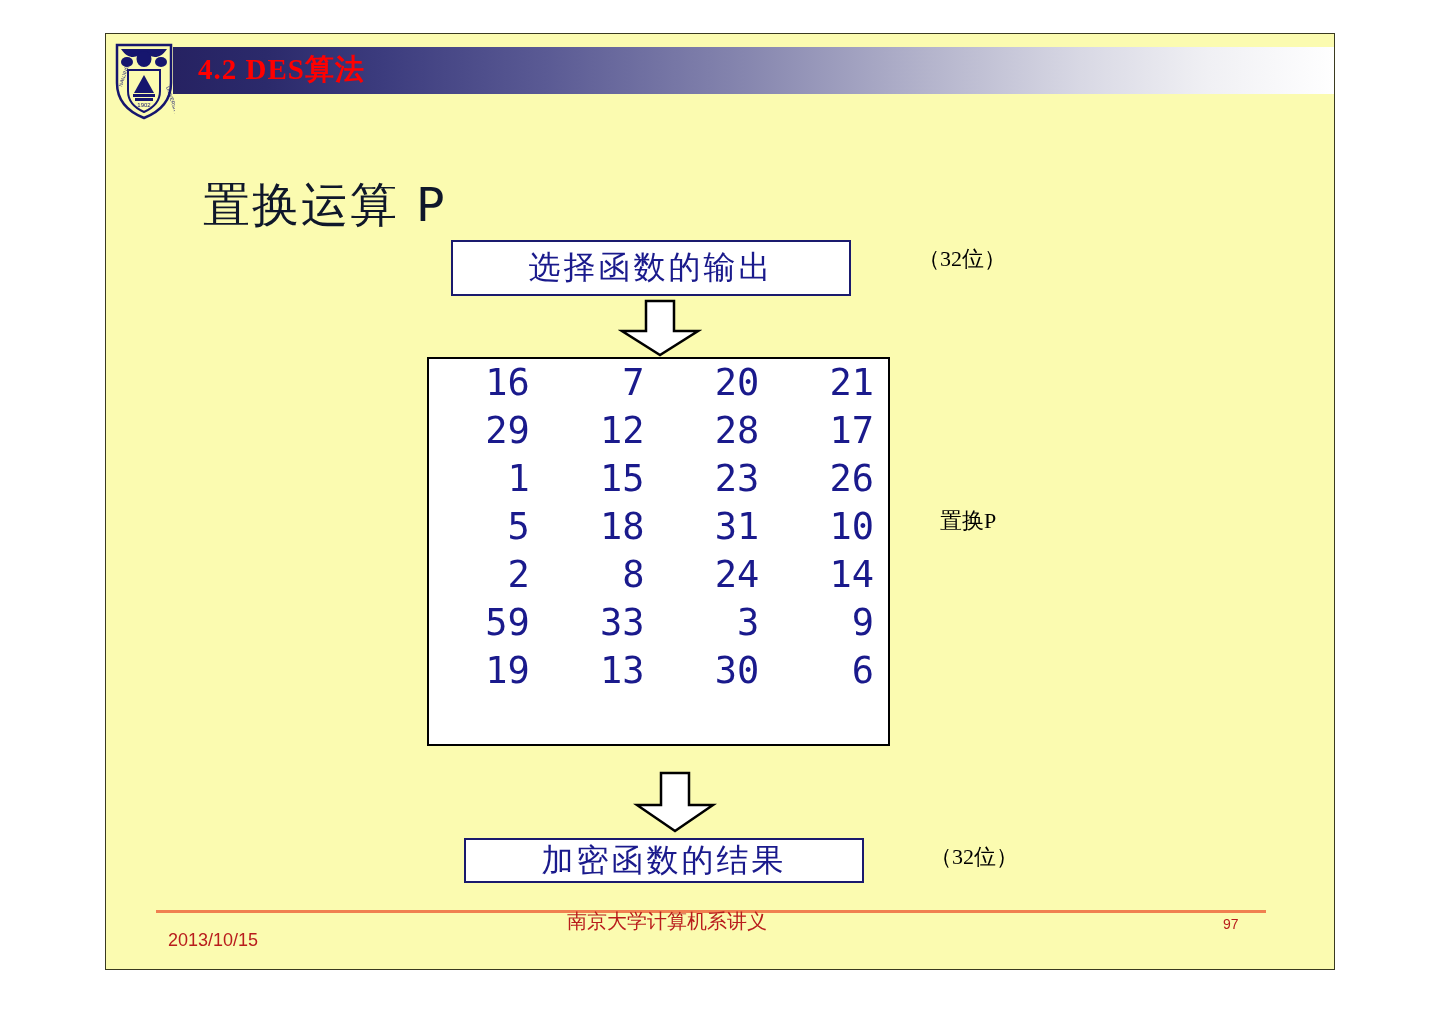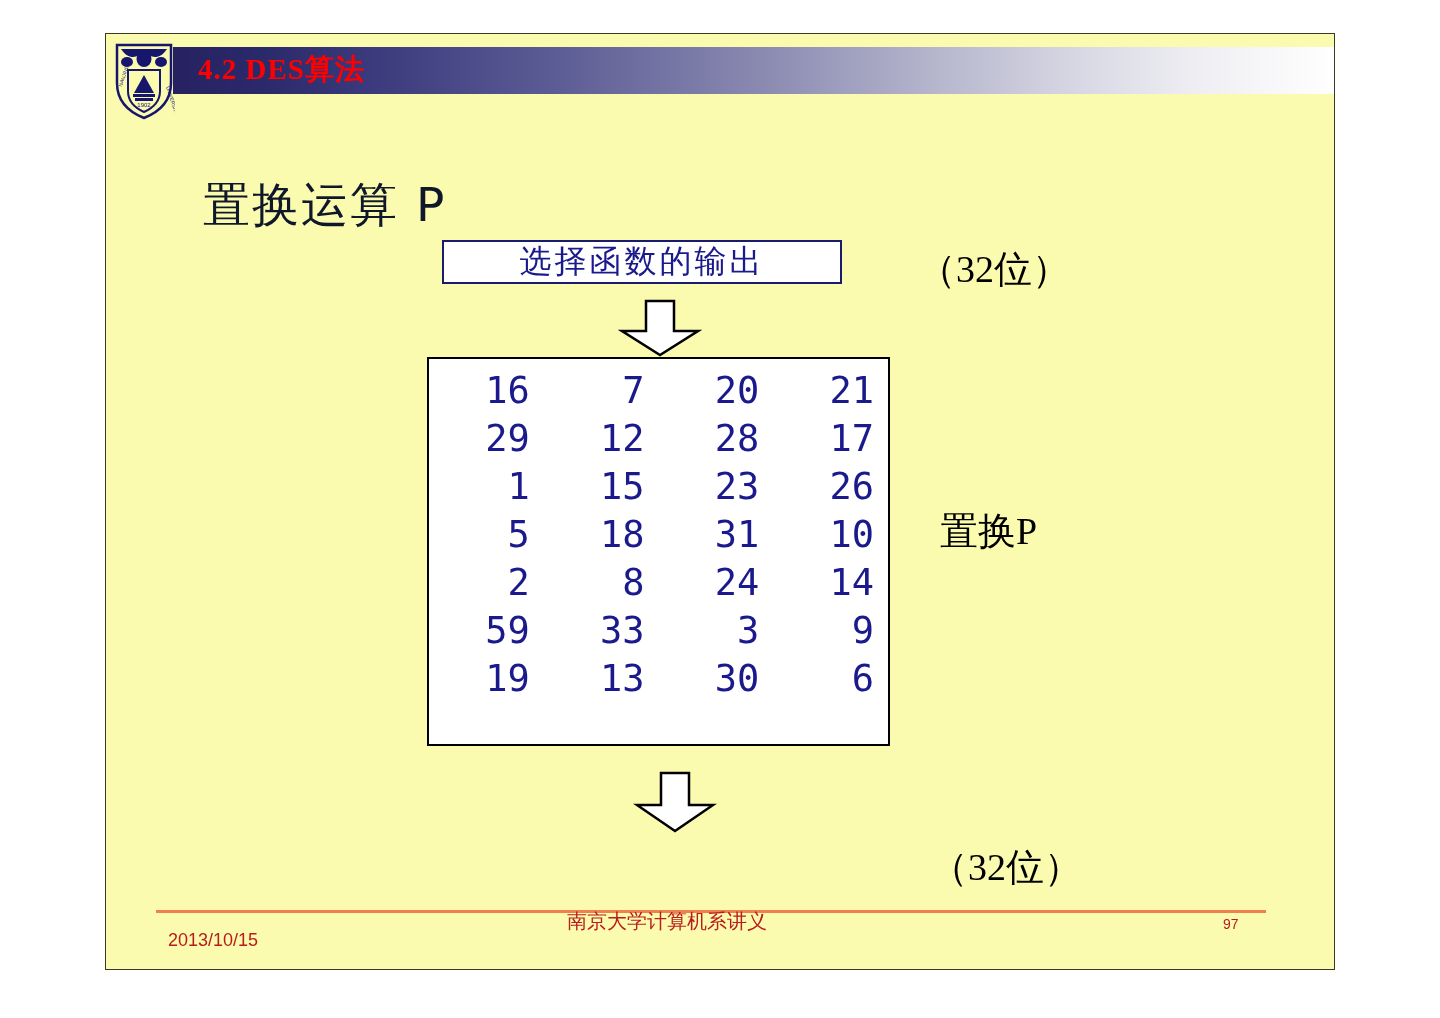"选择函数的输出" #box-top { height: 44px -> 56px; left: 336px -> 345px }
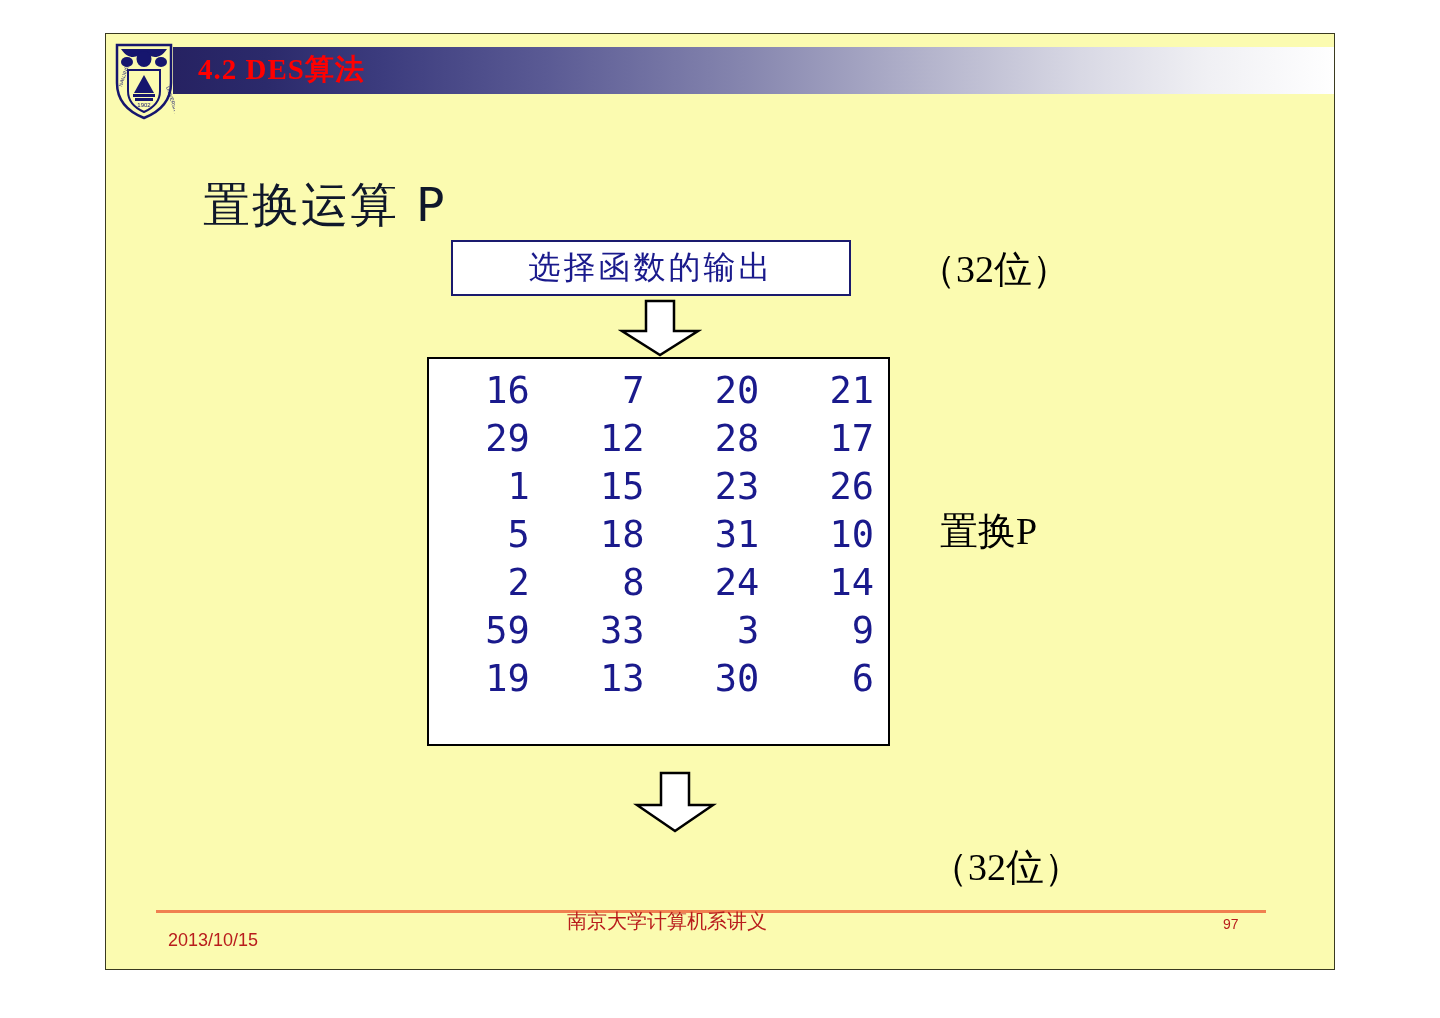"（32位）" .side-label { font-size: 38px -> 22px }
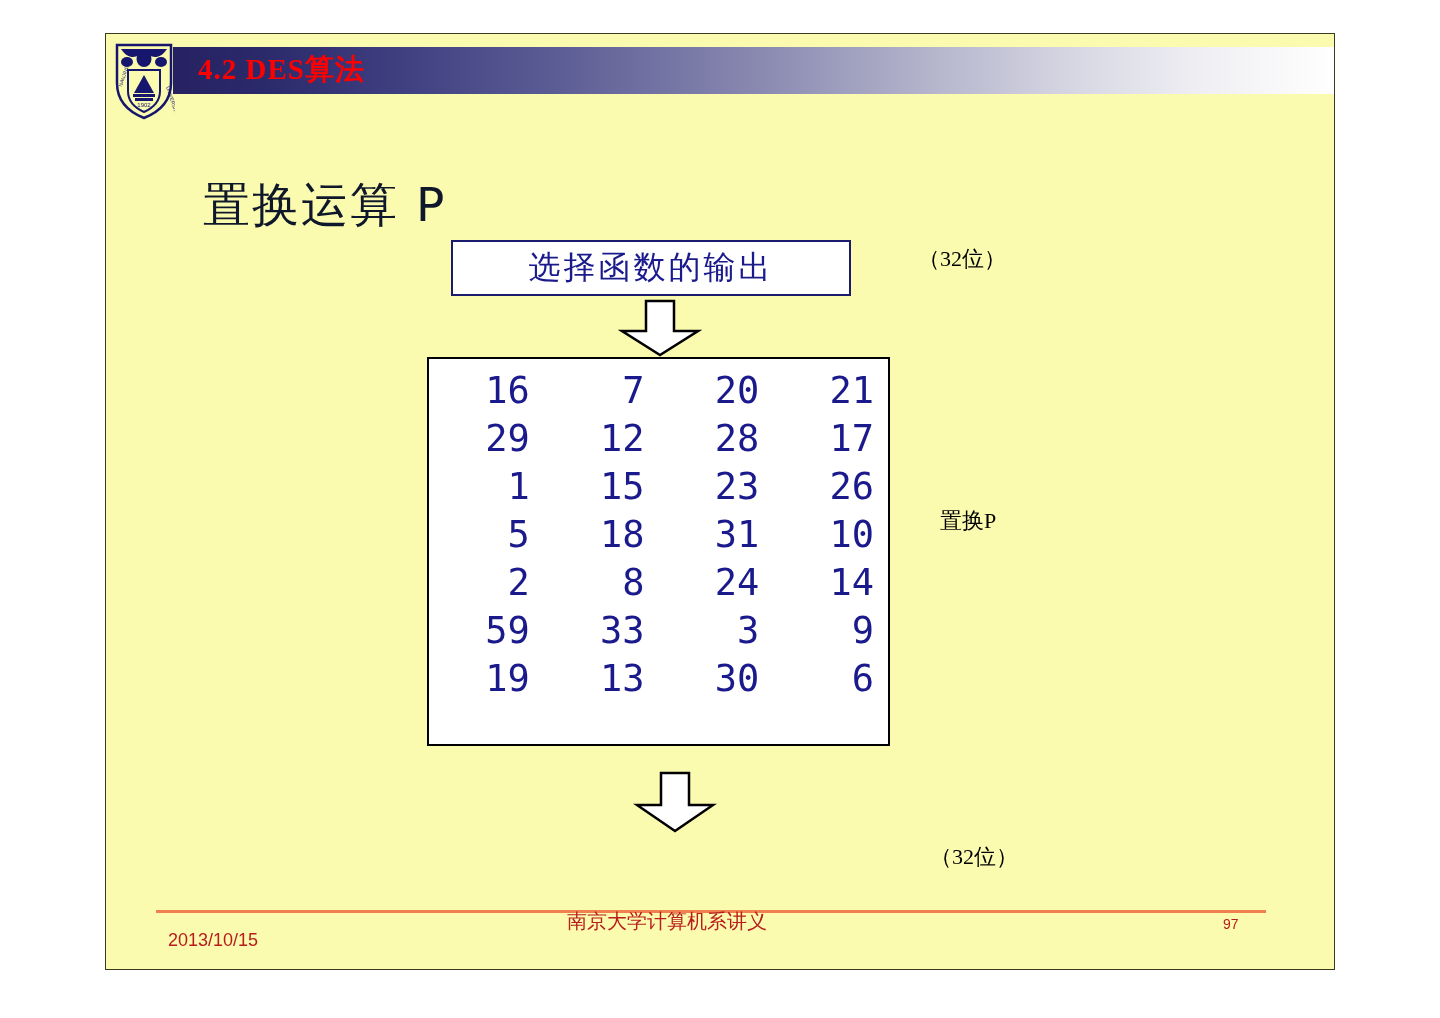"16" #perm-table { padding-top: 8px -> 0 }
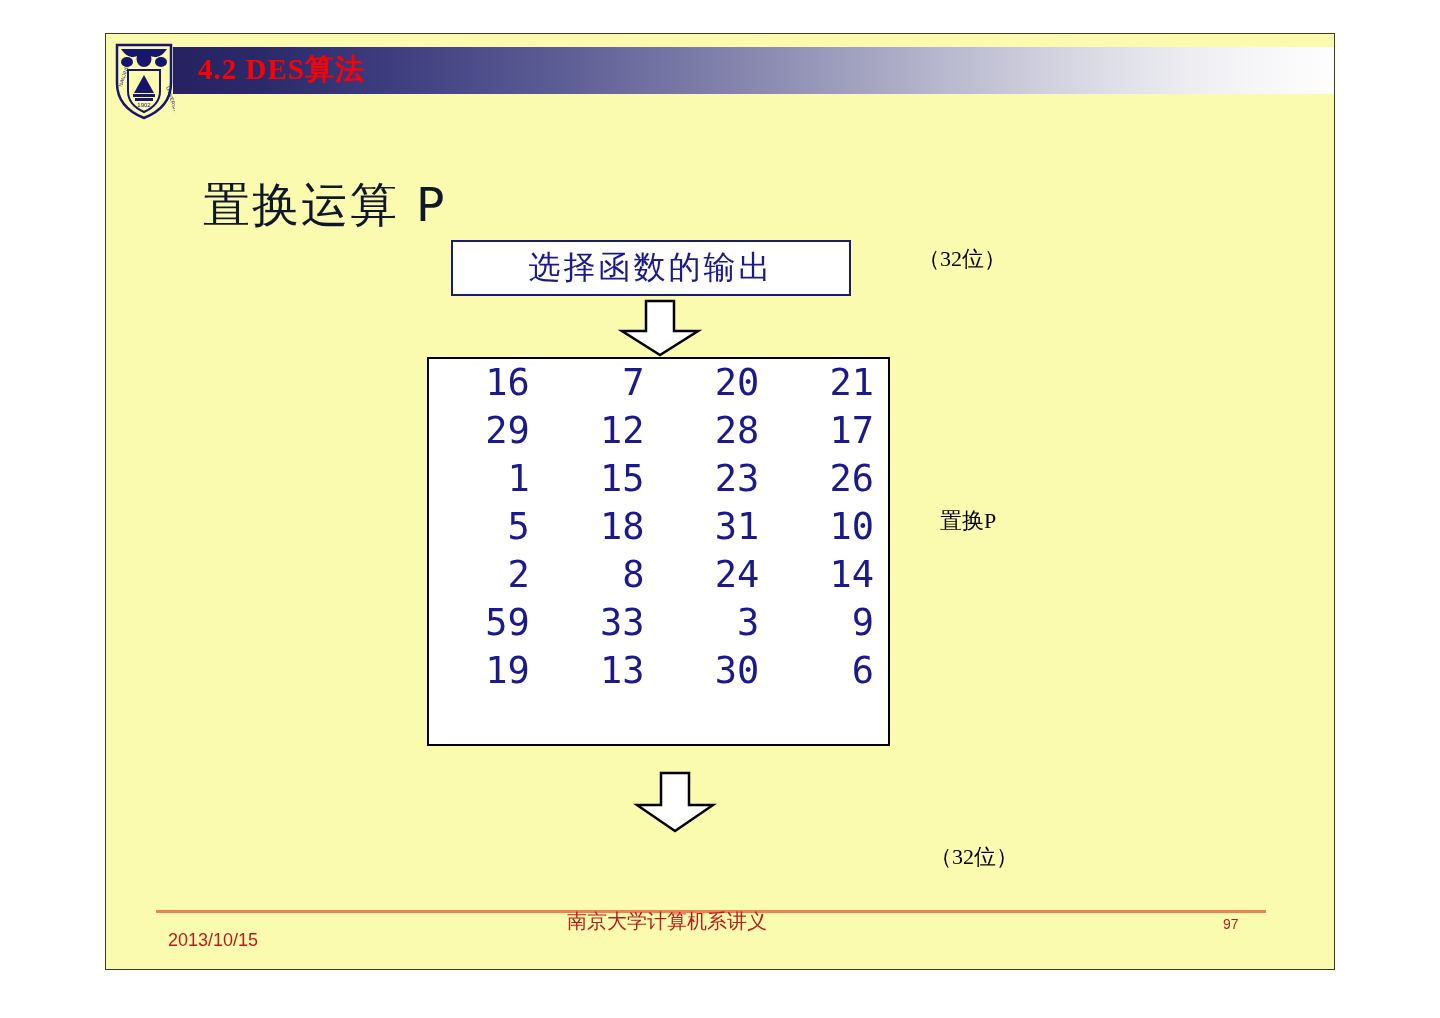"加密函数的结果" div.flow-box { html: none -> <div>加密函数的结果</div> }
